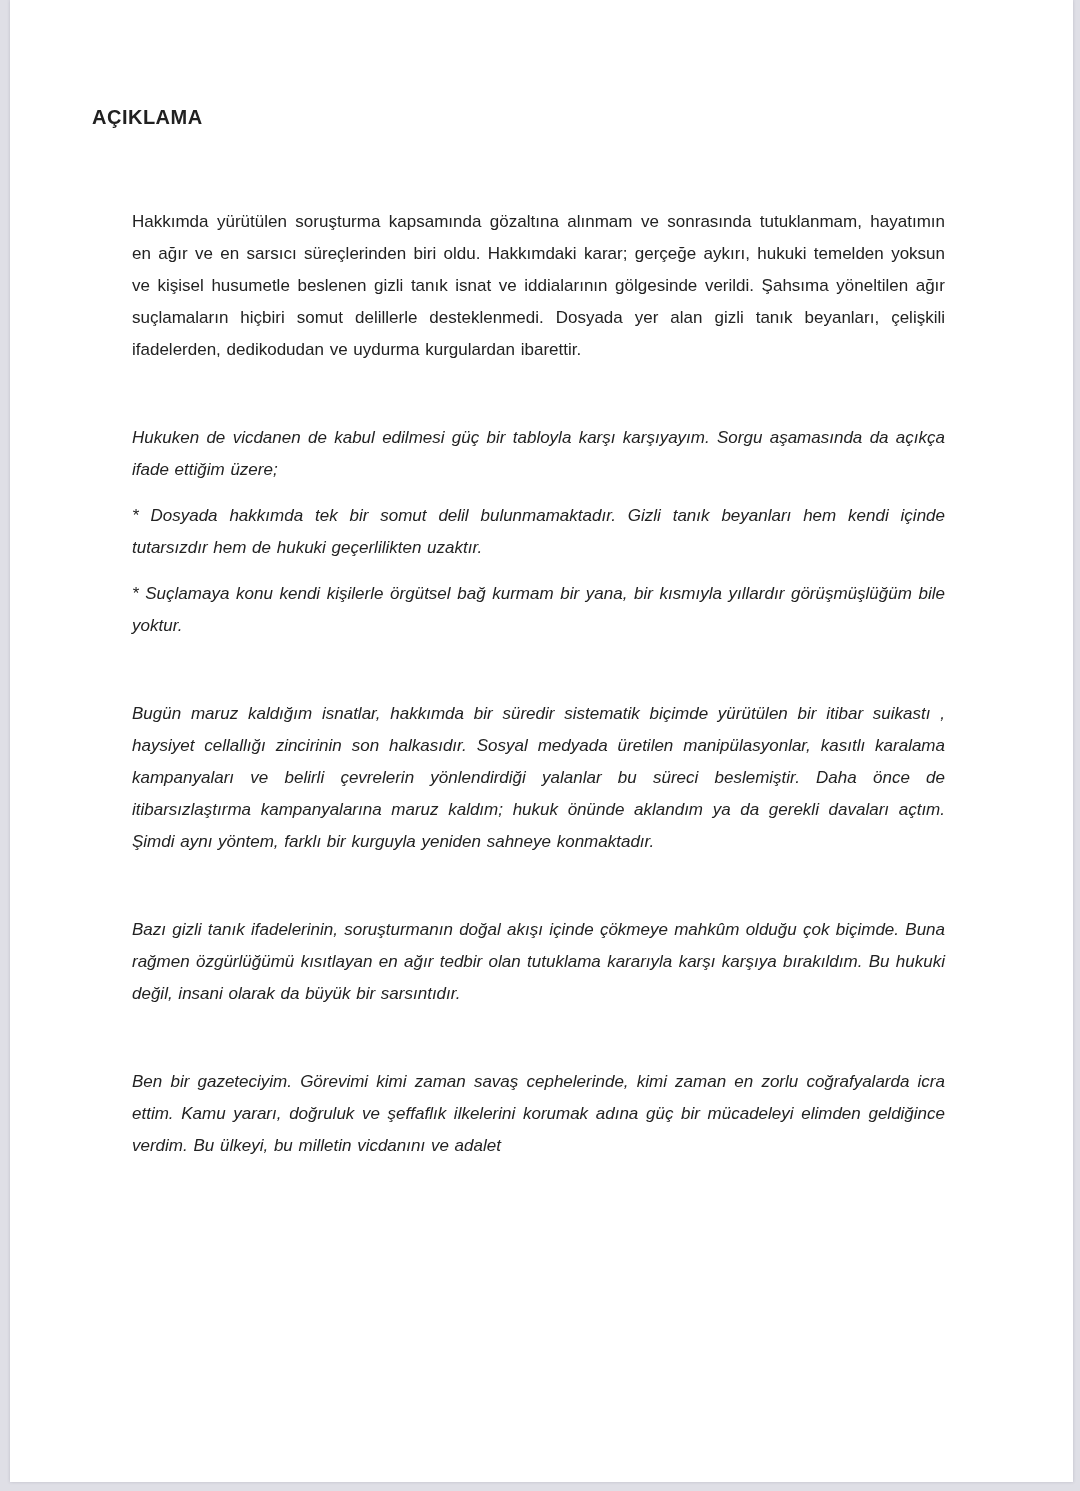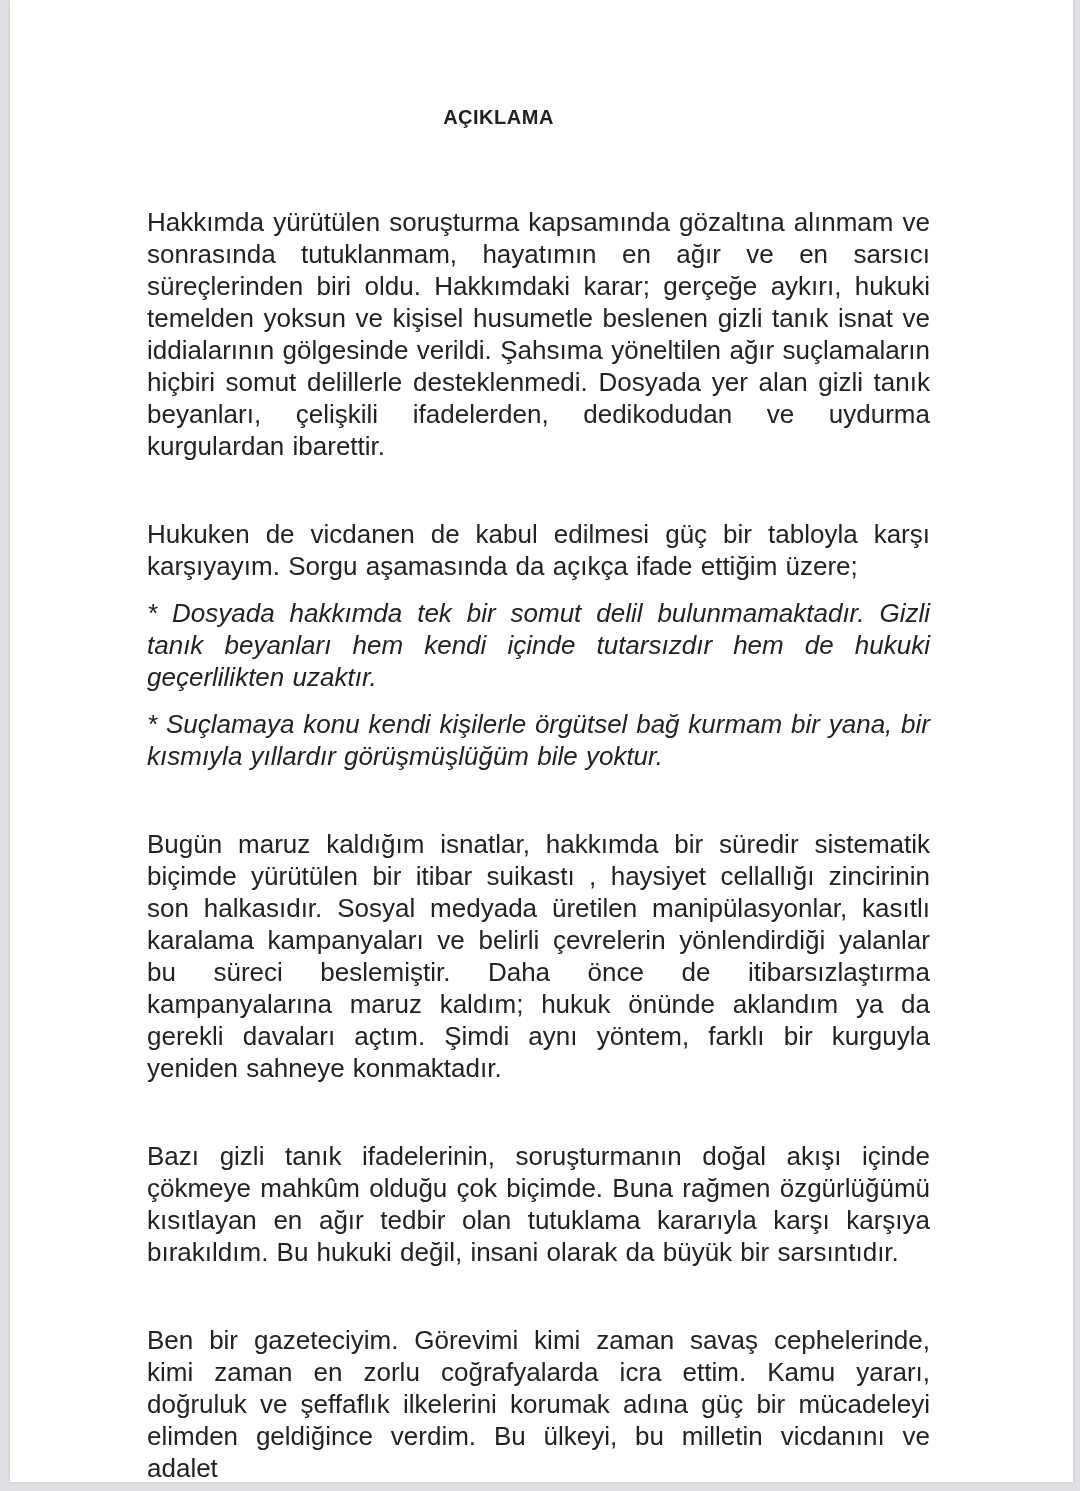"AÇIKLAMA" .title { text-align: center -> left }
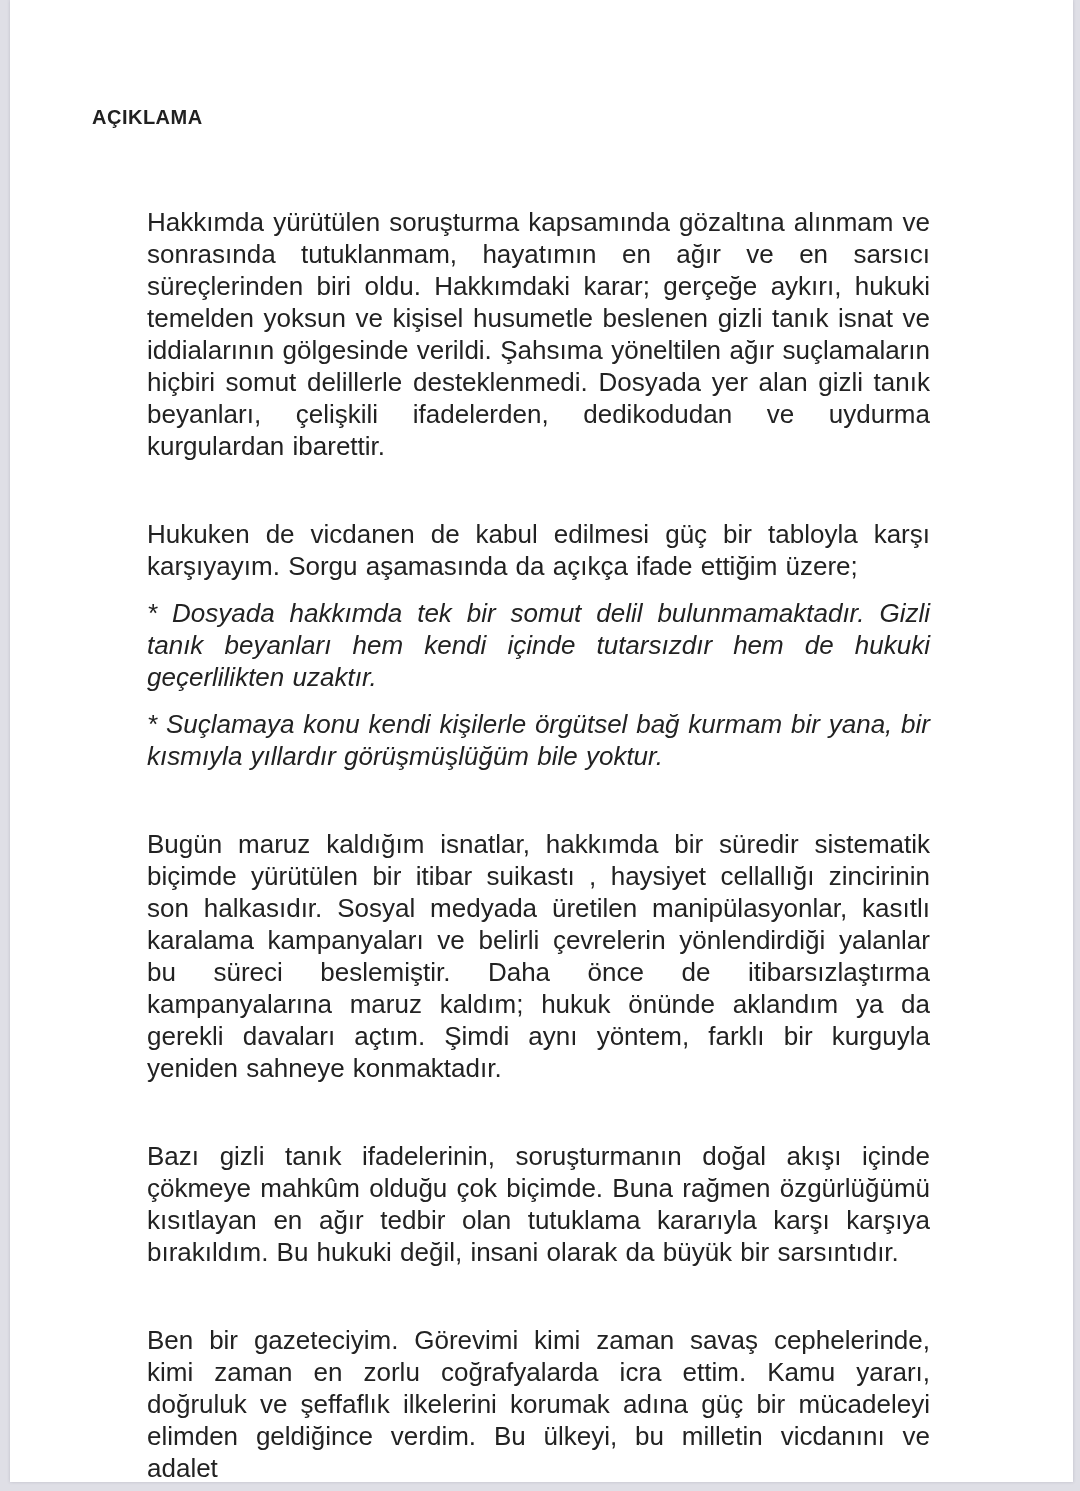"Hakkımda yürütülen soruşturma kapsamında" .para { font-size: 26px -> 17px; margin: 15px -> 0 }
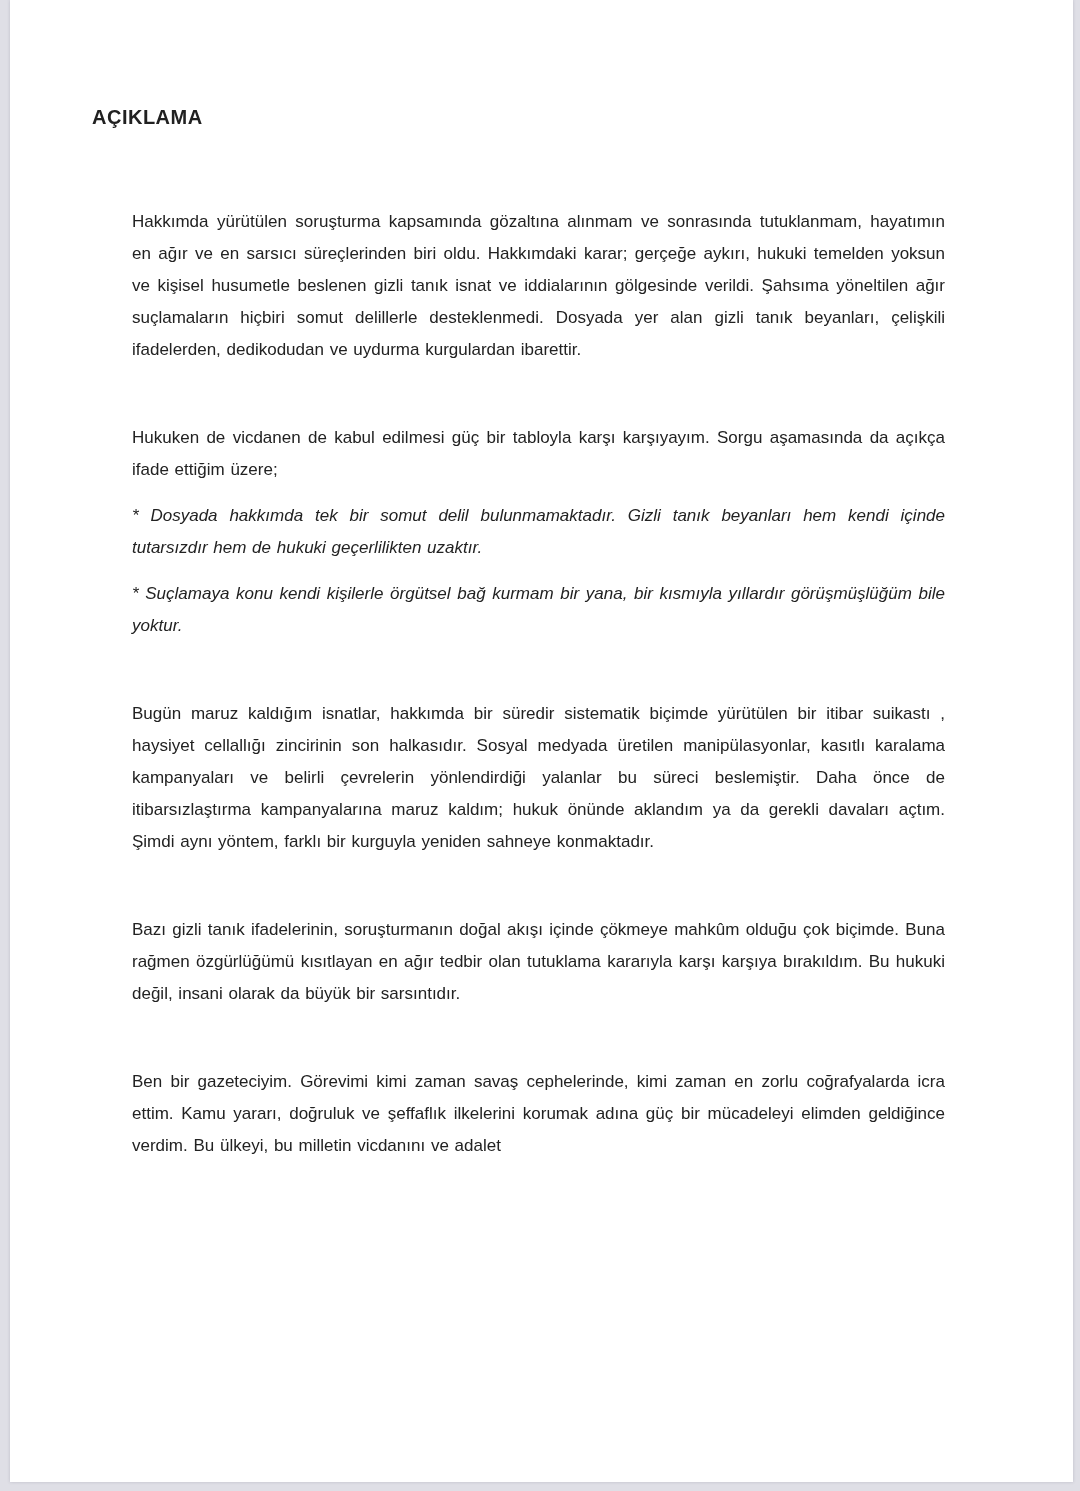"Hukuken de vicdanen de kabul" .gap-lg { font-style: none -> italic }
